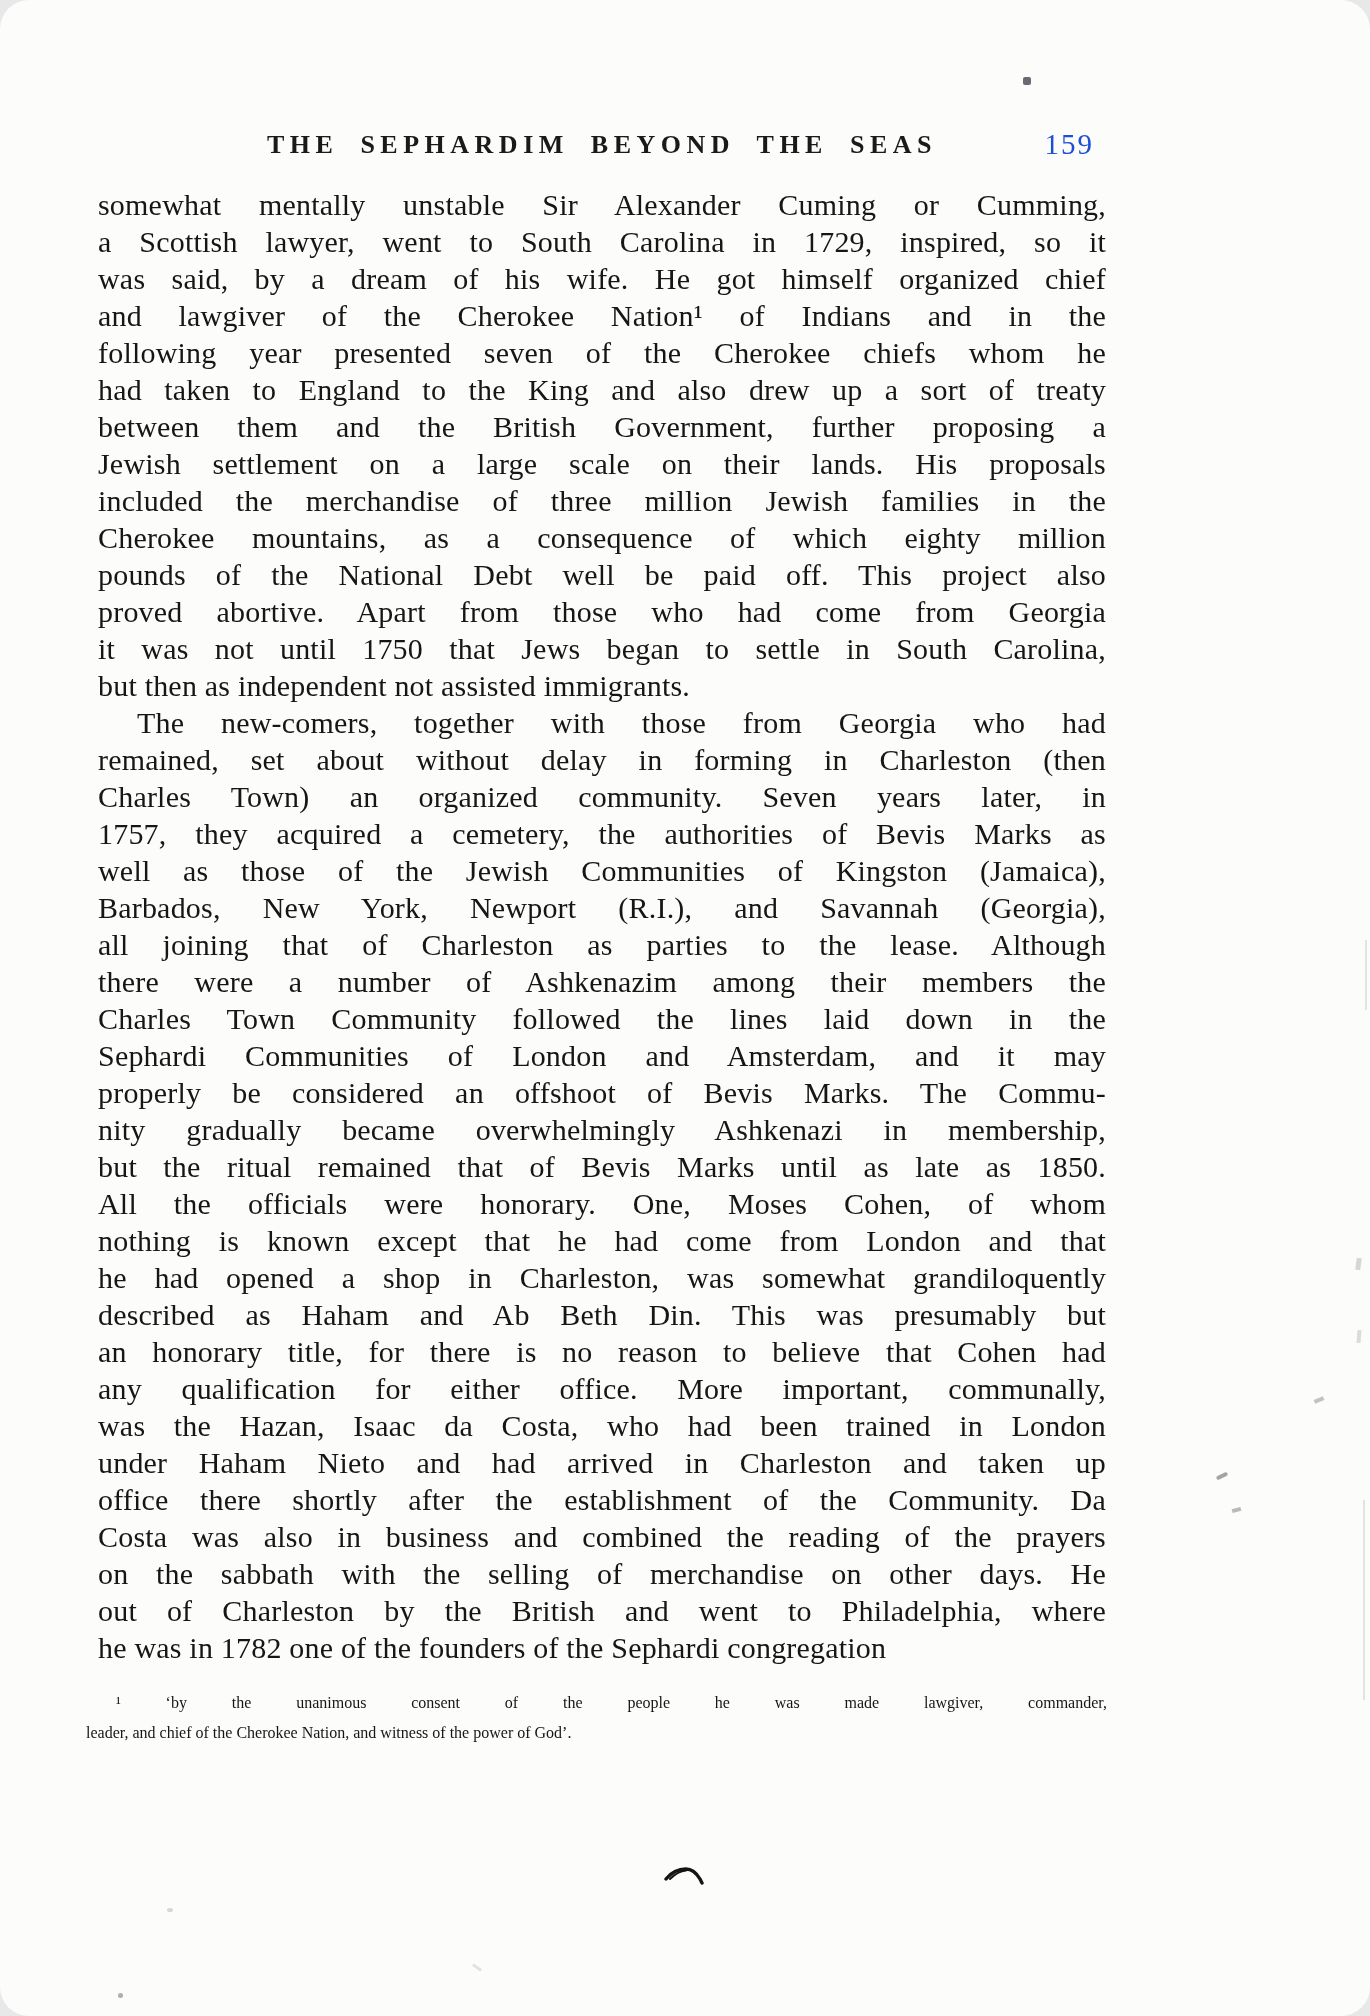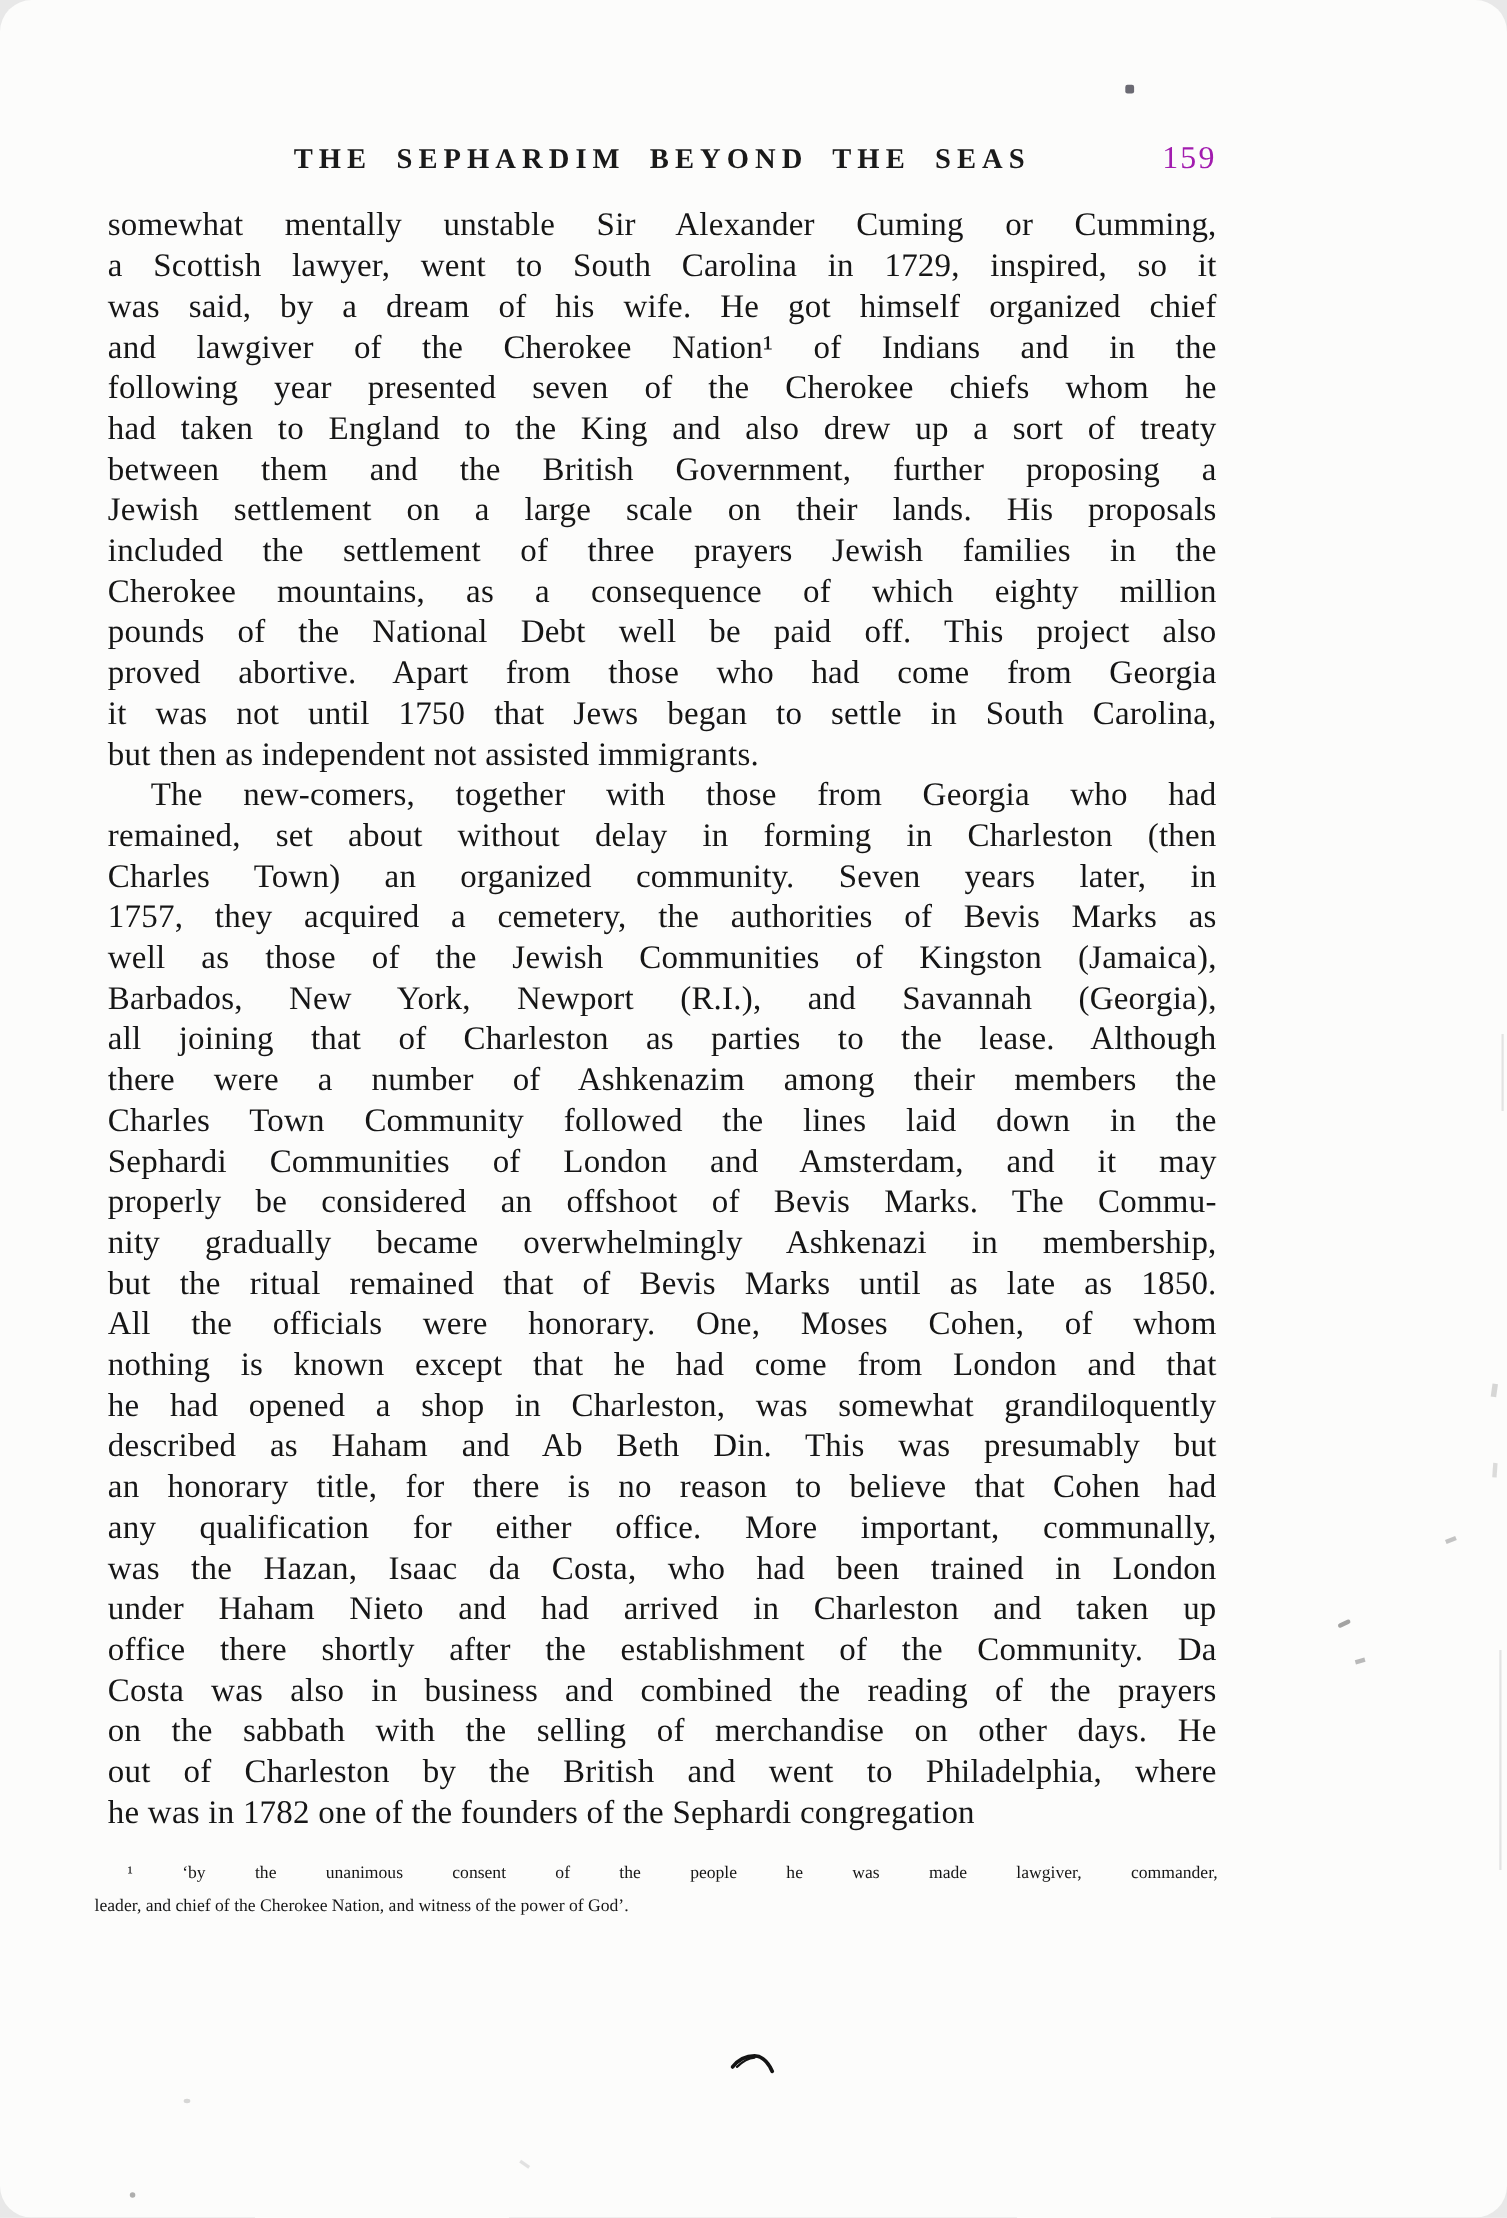"159" .page-number { color: #a21caf -> #1d4ed8; right: 0 -> 12px }
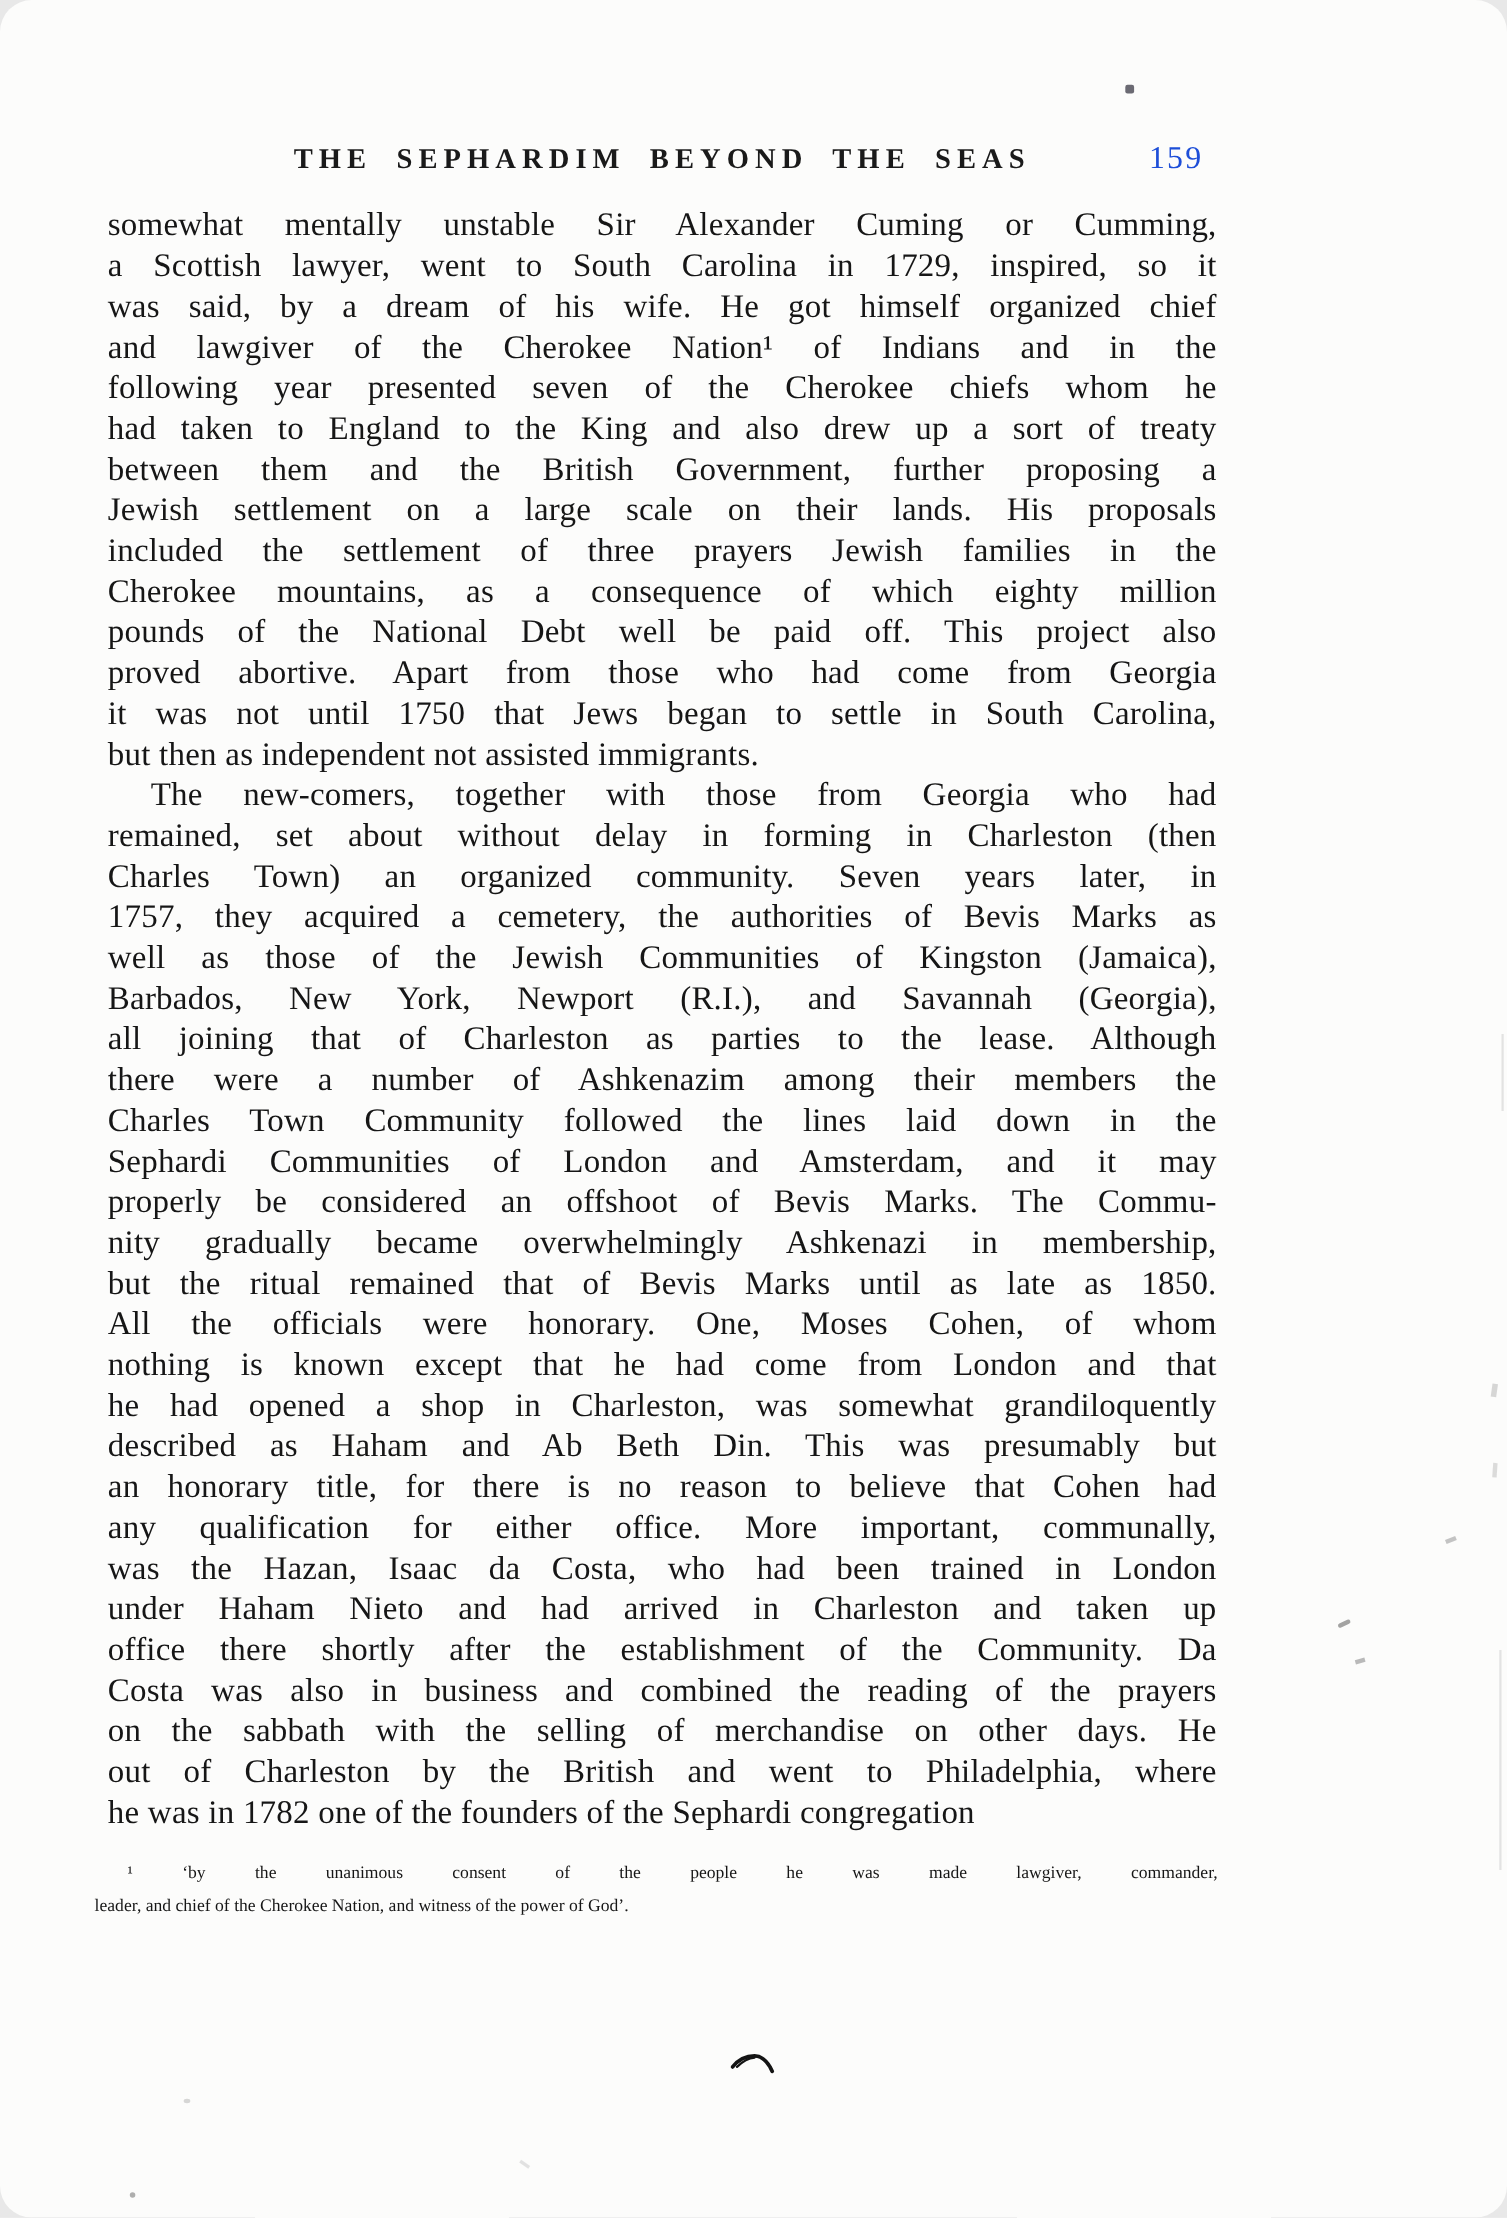"included the settlement of three" div.line { text: settlement of three prayers -> merchandise of three million }
